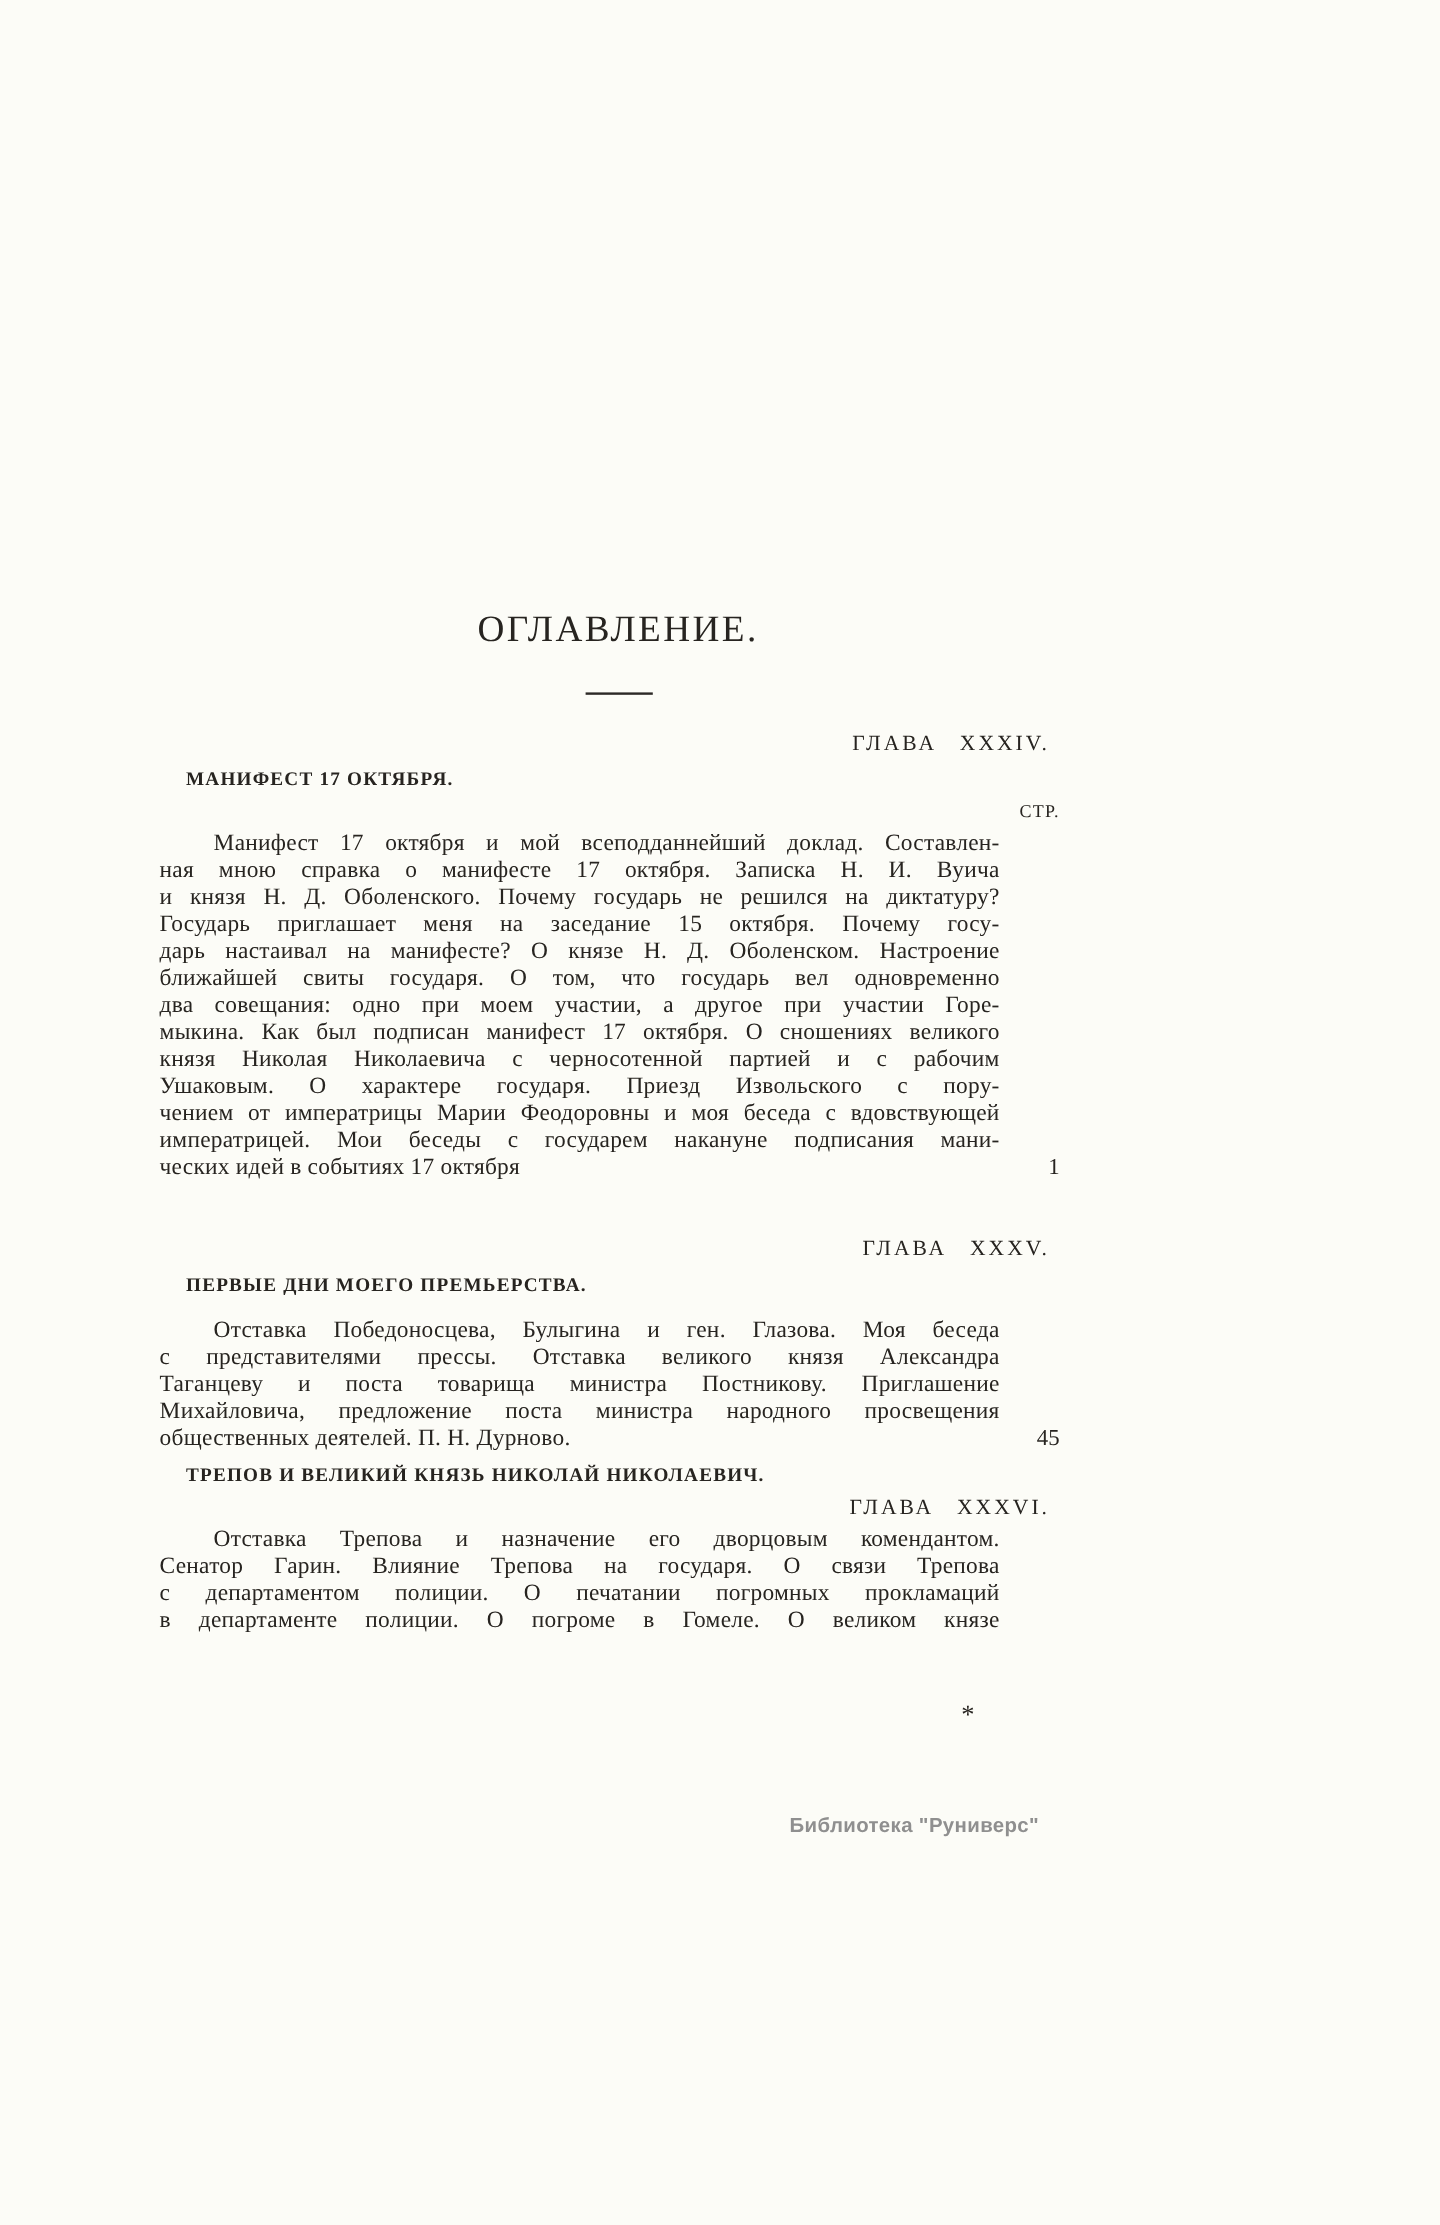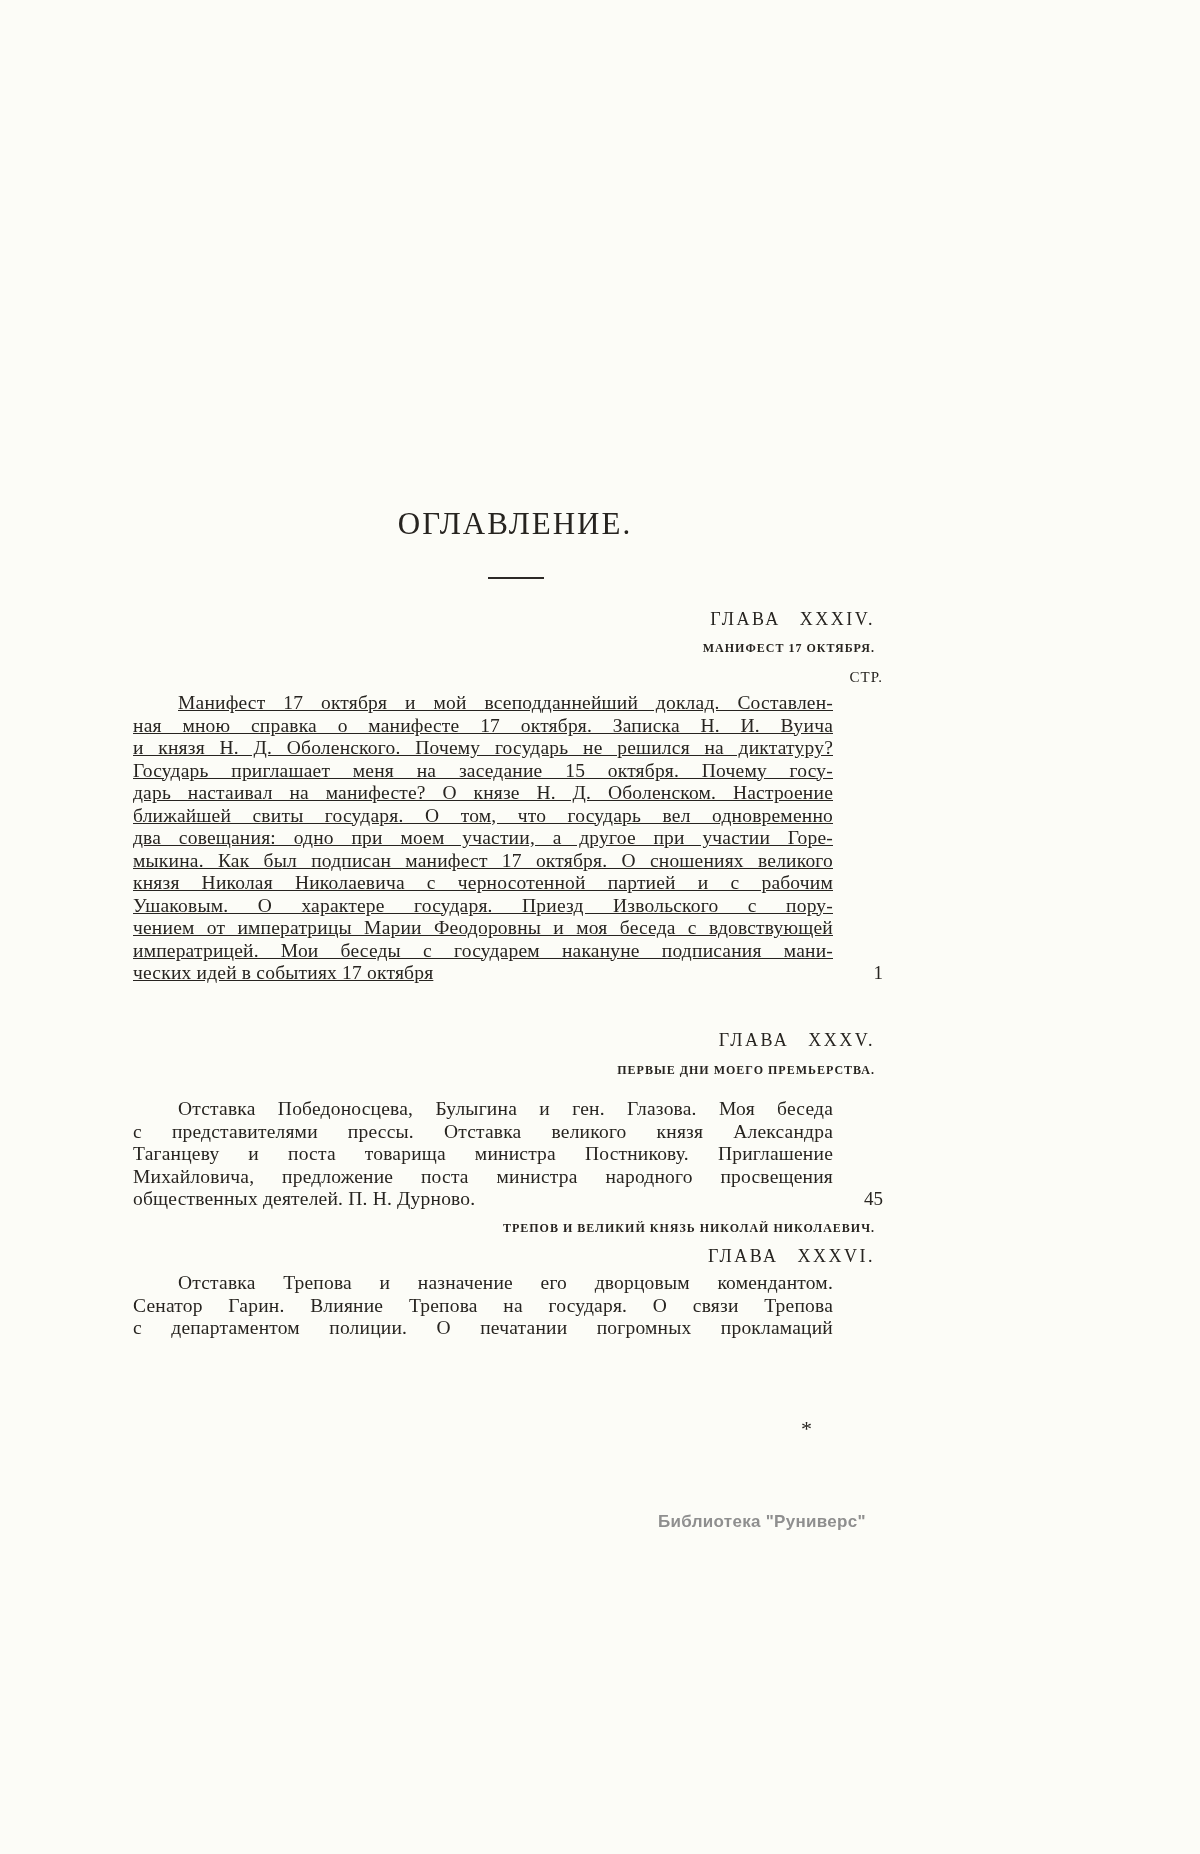"МАНИФЕСТ 17 ОКТЯБРЯ." .chapter-title { font-size: 12px -> 16px; text-align: right -> left }
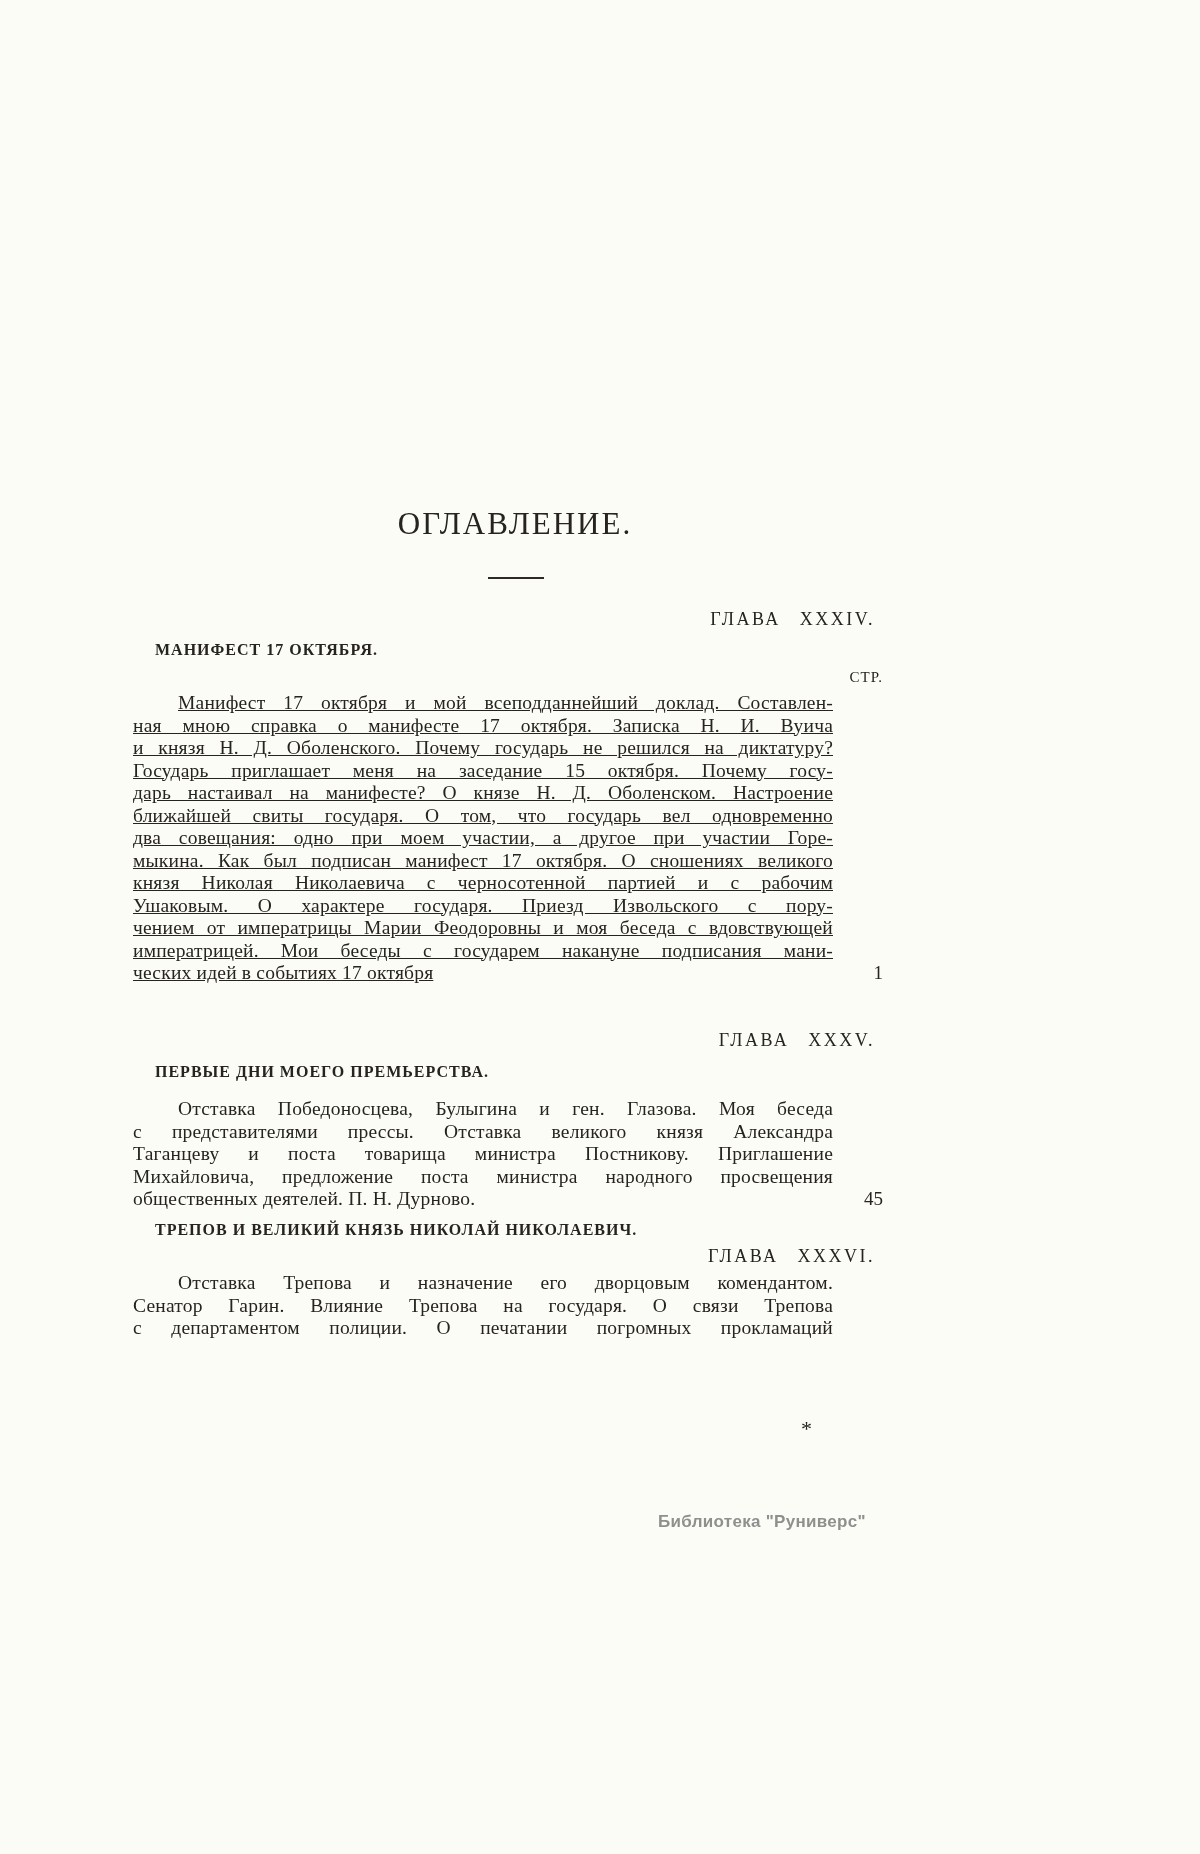"Манифест 17 октября и мой" .c1-b { text-decoration: underline -> none }
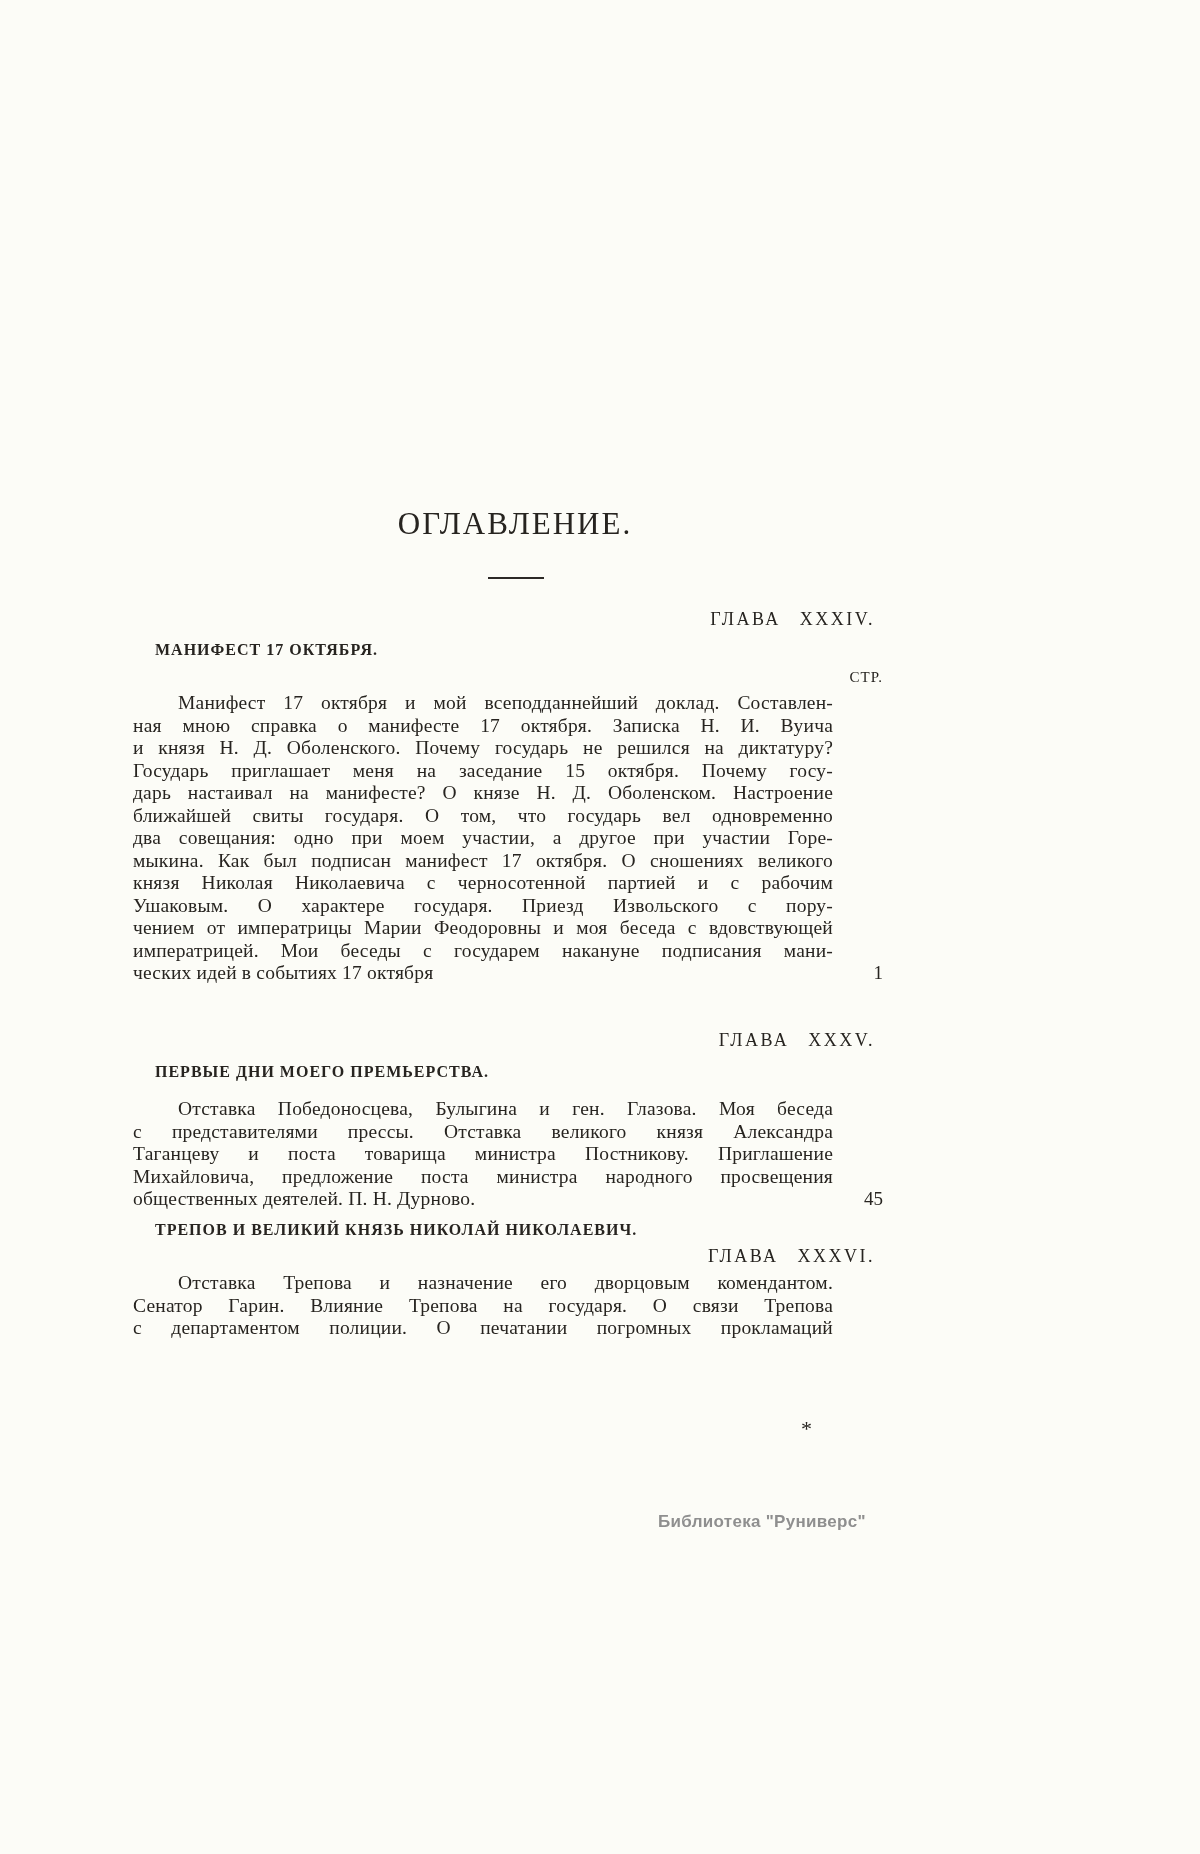"в департаменте полиции. О погроме" div.toc-line { html: none -> <div>в департаменте полиции. О погроме в Гомеле. О великом князе</div> }
